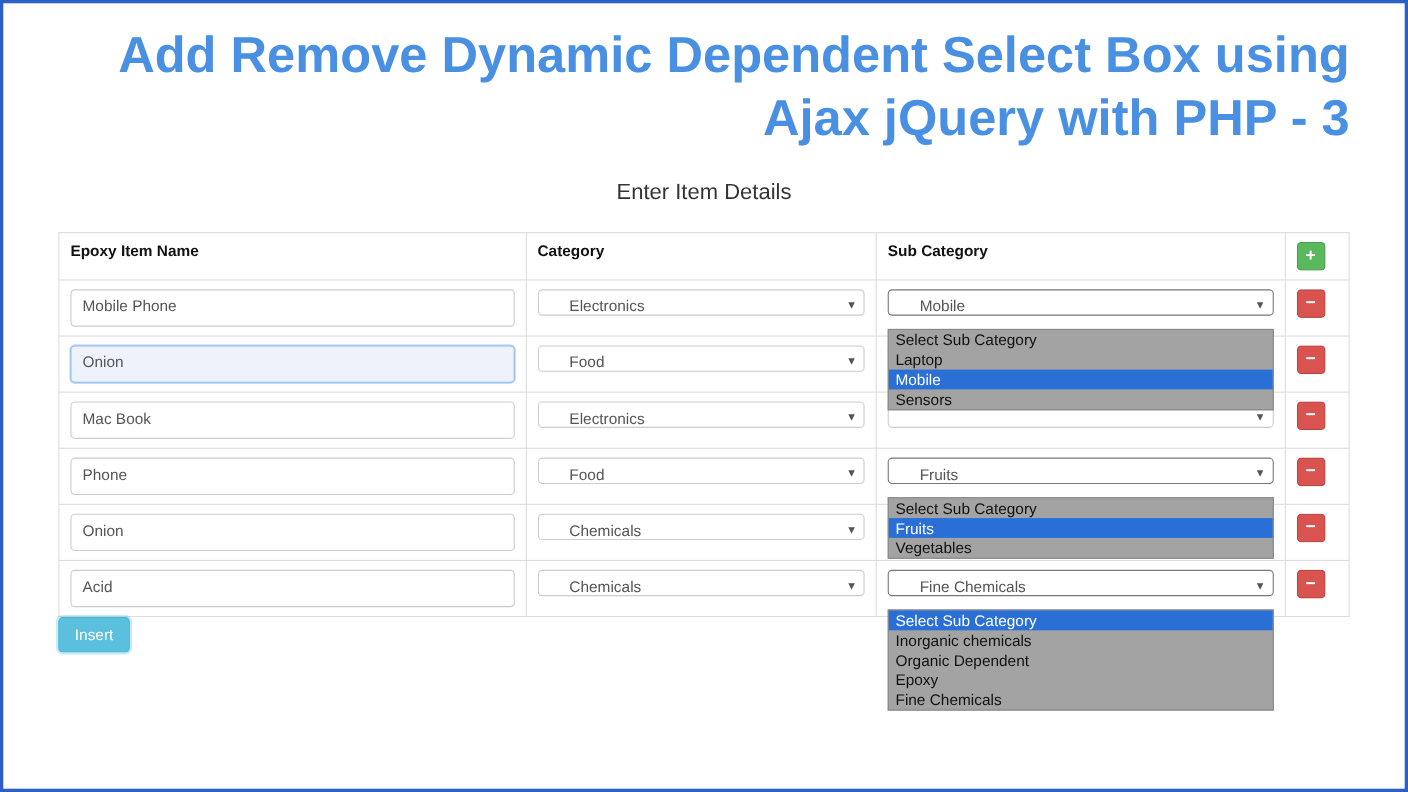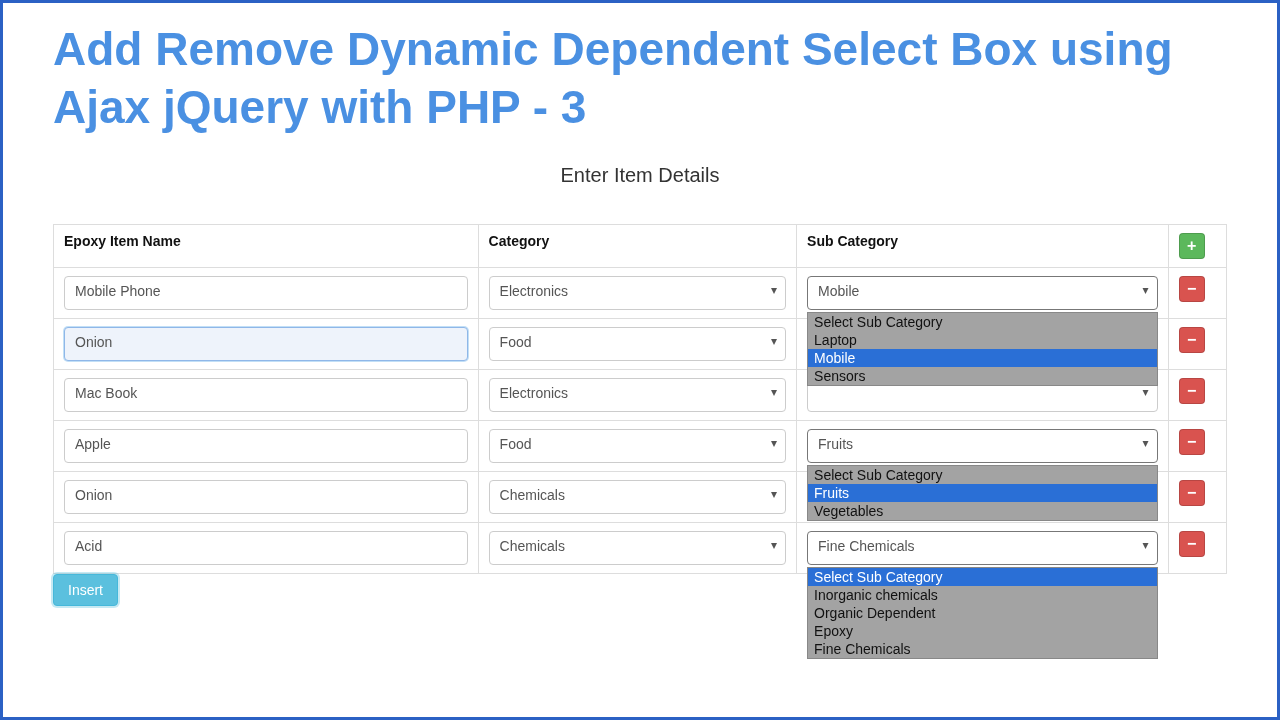"Add Remove Dynamic Dependent Select" h1.title { text-align: left -> right }
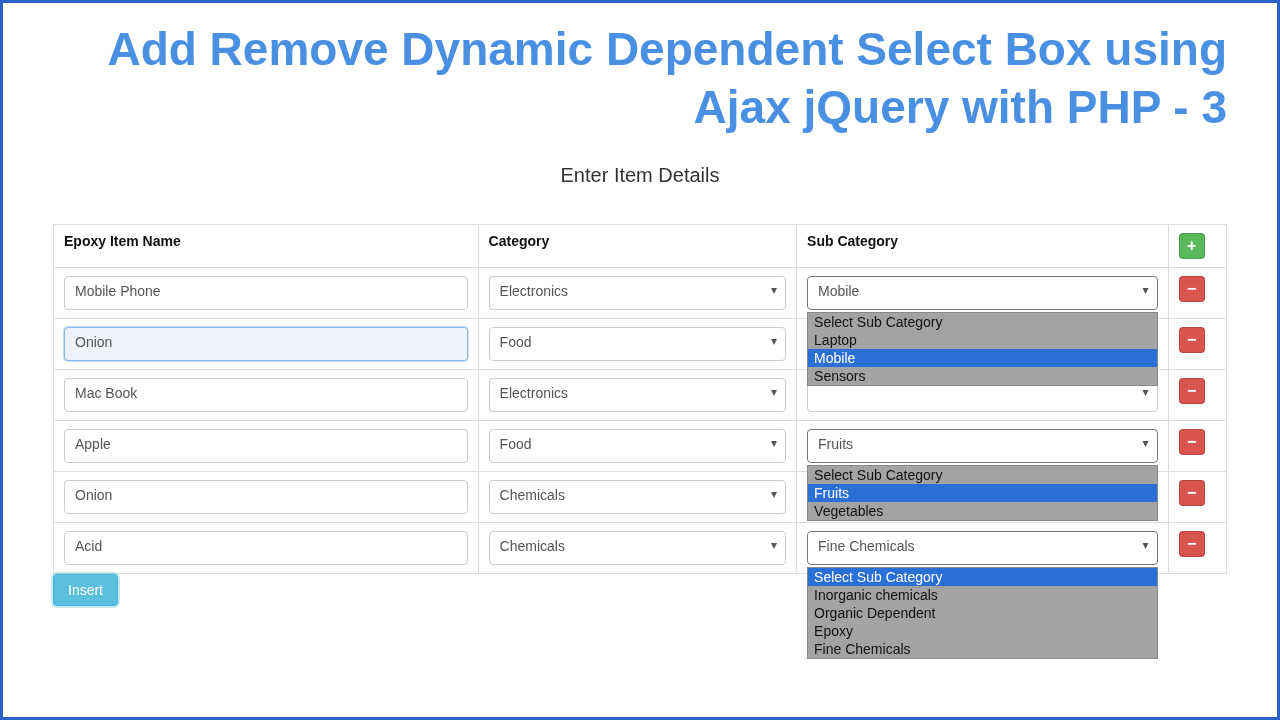"Enter Item Details" .subtitle { margin-bottom: 37px -> 24px }
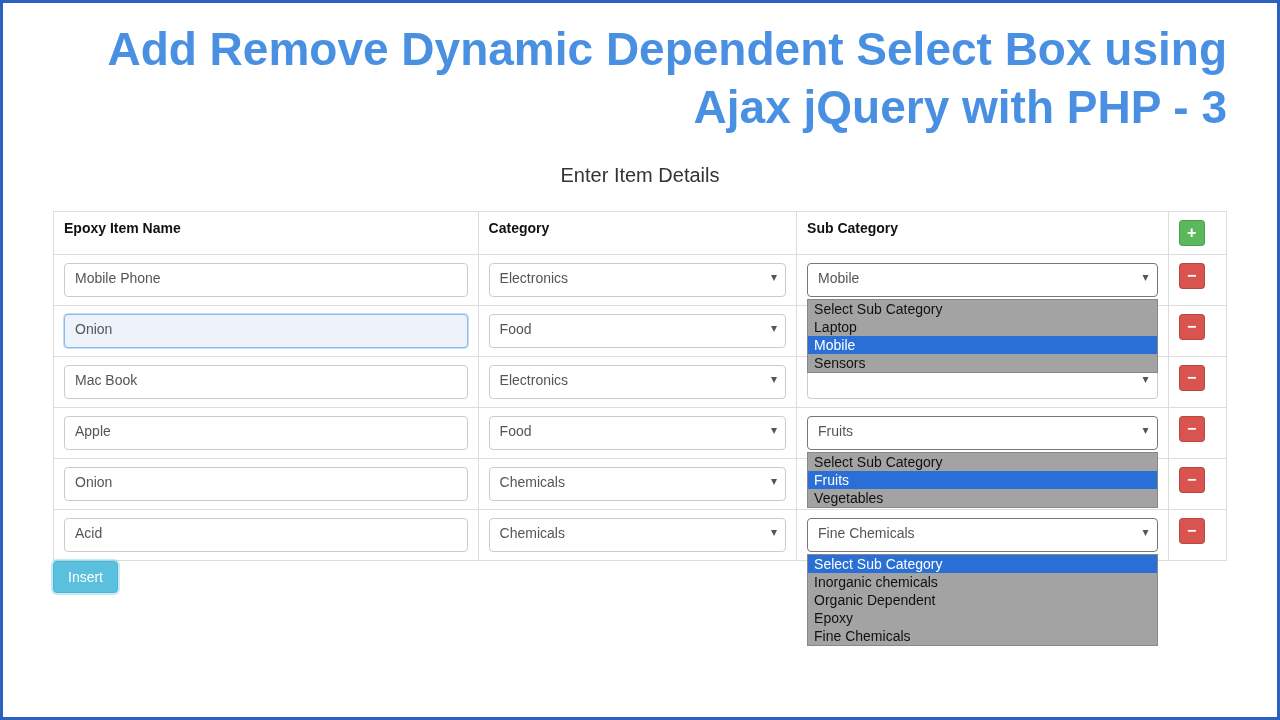"Electronics" .select { height: 34px -> 24px; padding: 6px 10px -> 6px 28px }
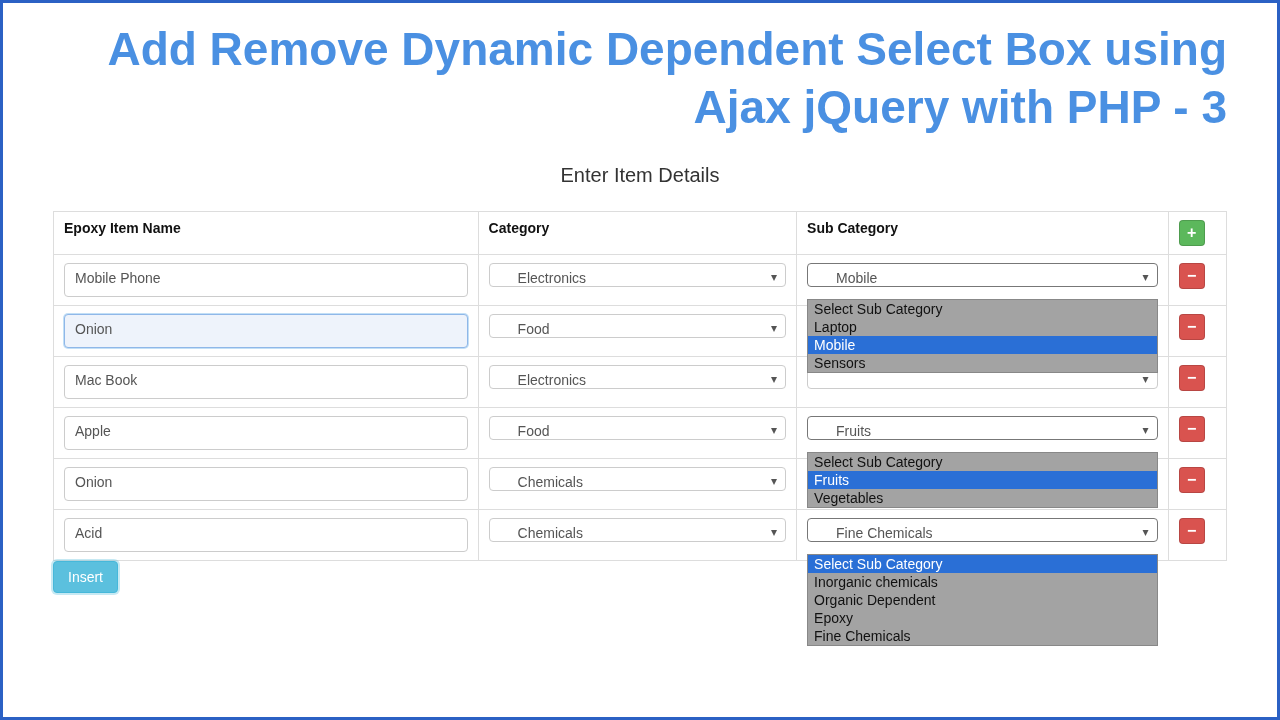"Apple" div.input { text: Apple -> Phone }
